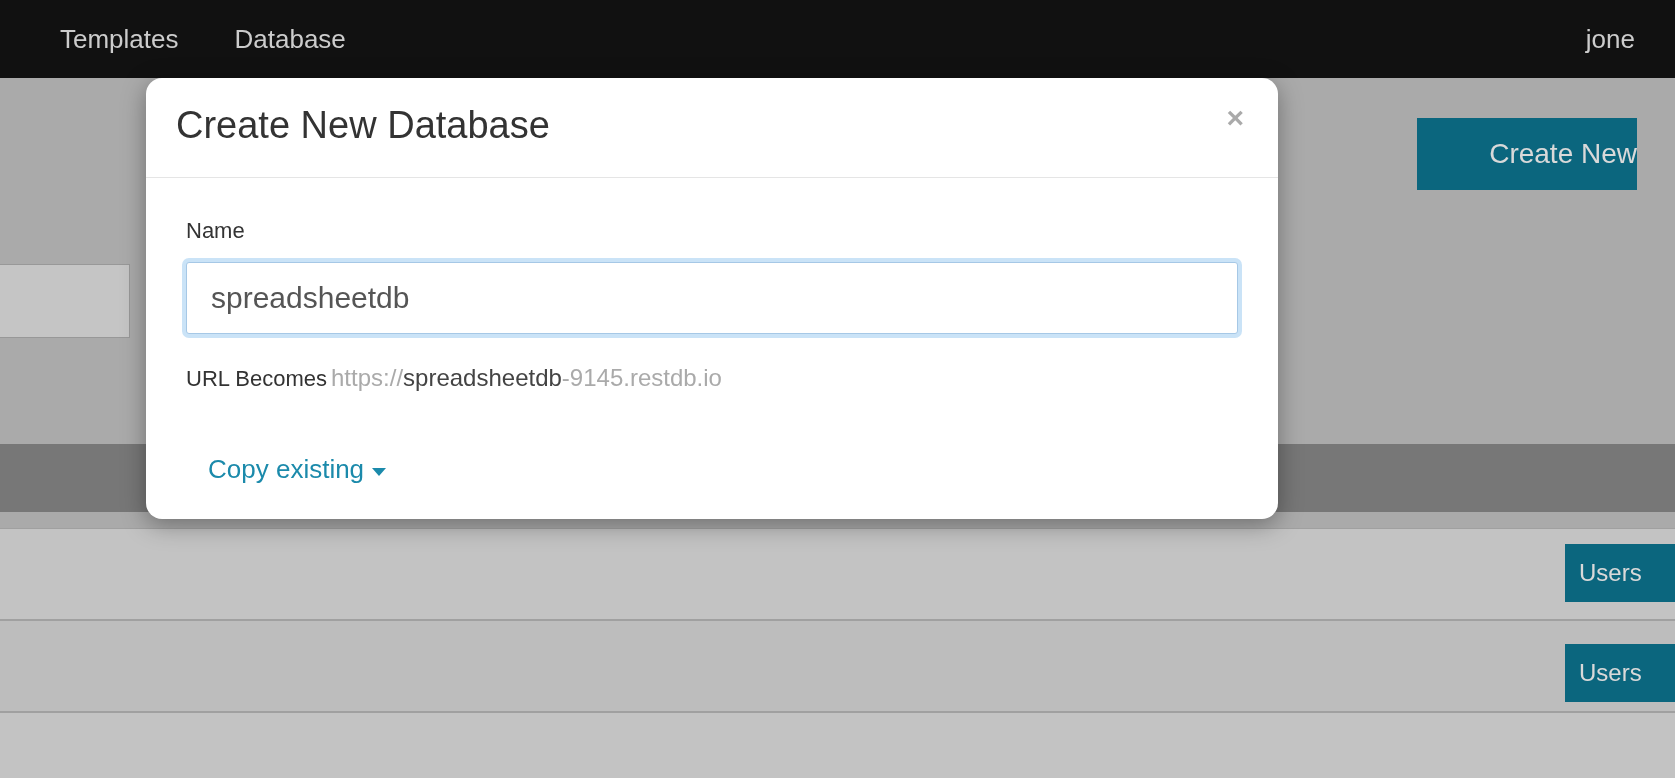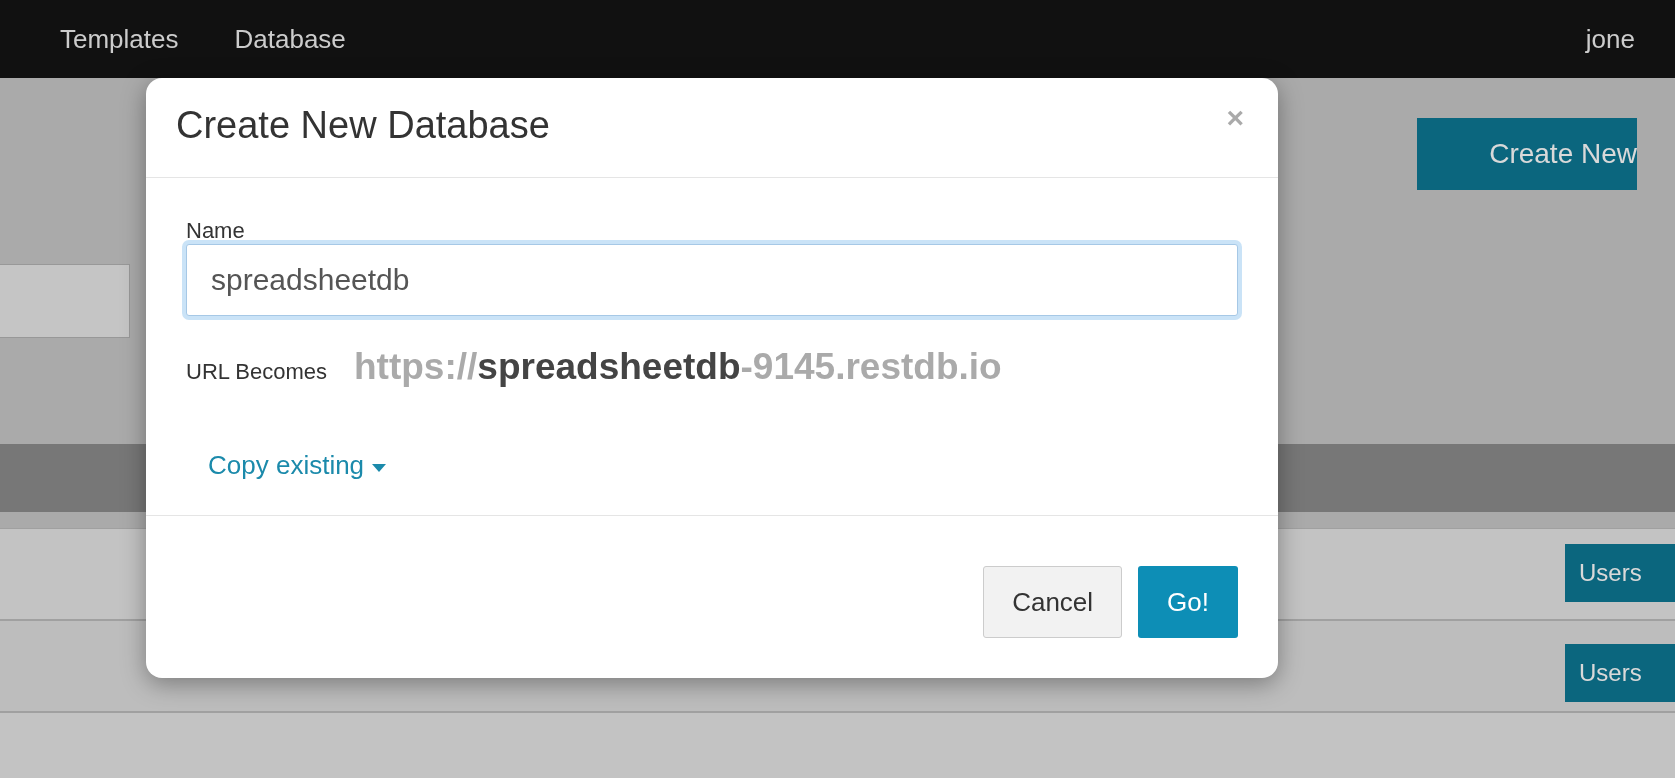"Name" .form-label { margin-bottom: 0 -> 18px }
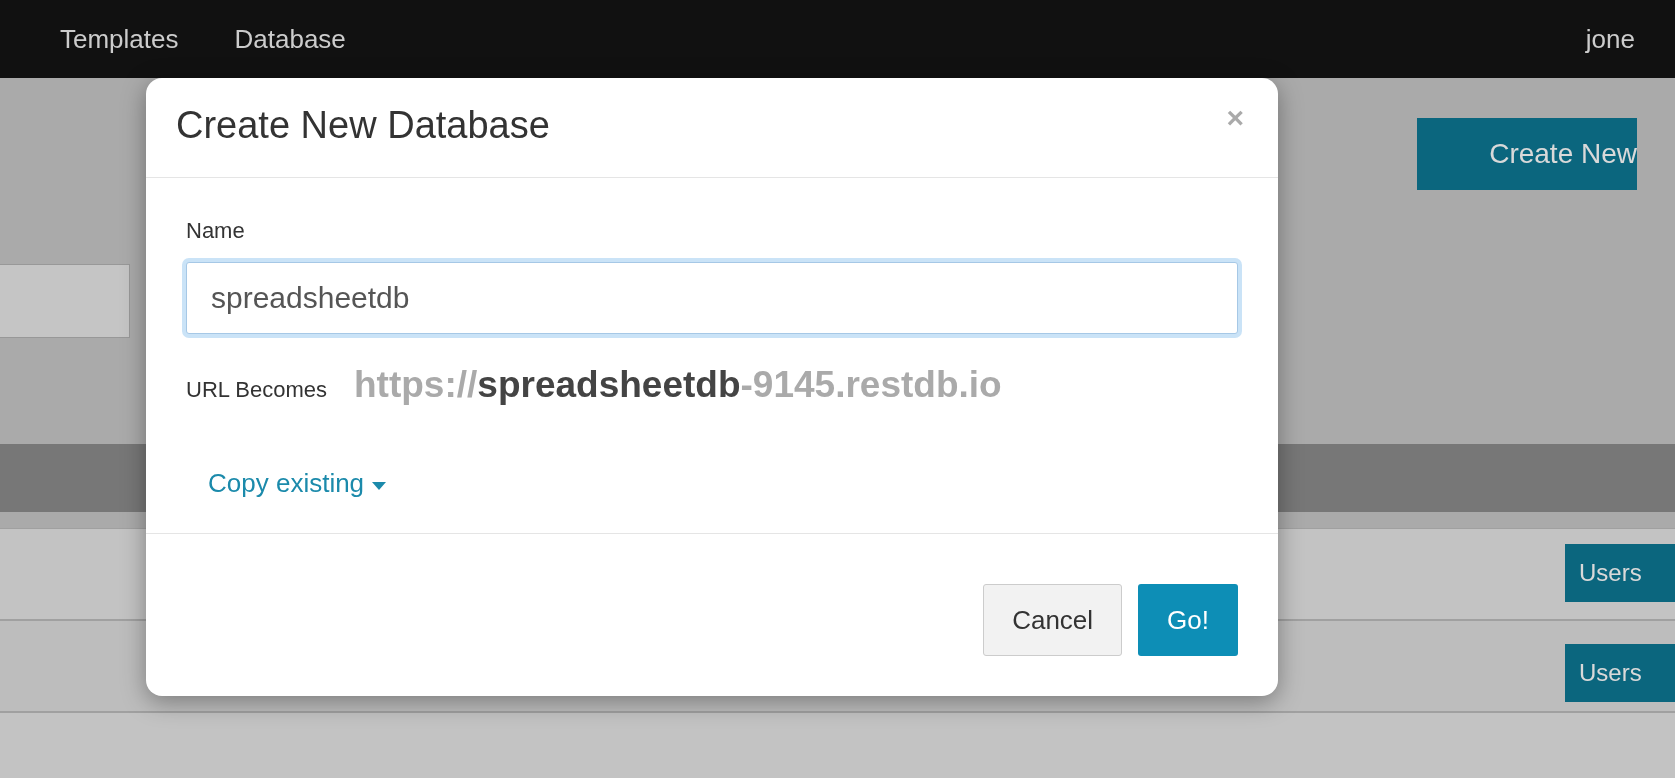"URL Becomes" .url-line { gap: 27px -> 4px }
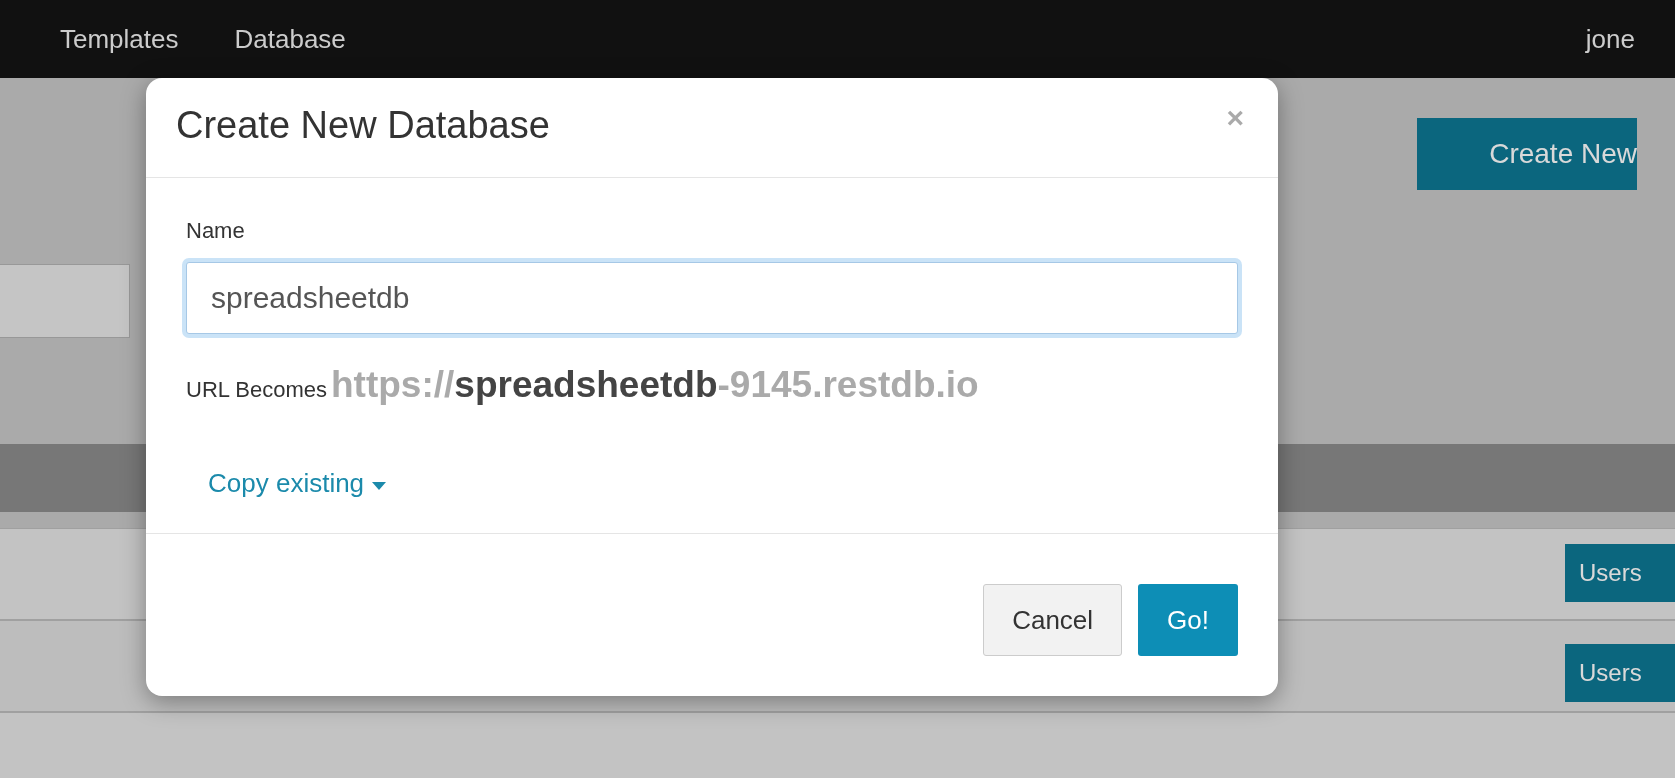"https://spreadsheetdb-9145.restdb.io" span { font-size: 37px -> 24px; font-weight: bold -> none }
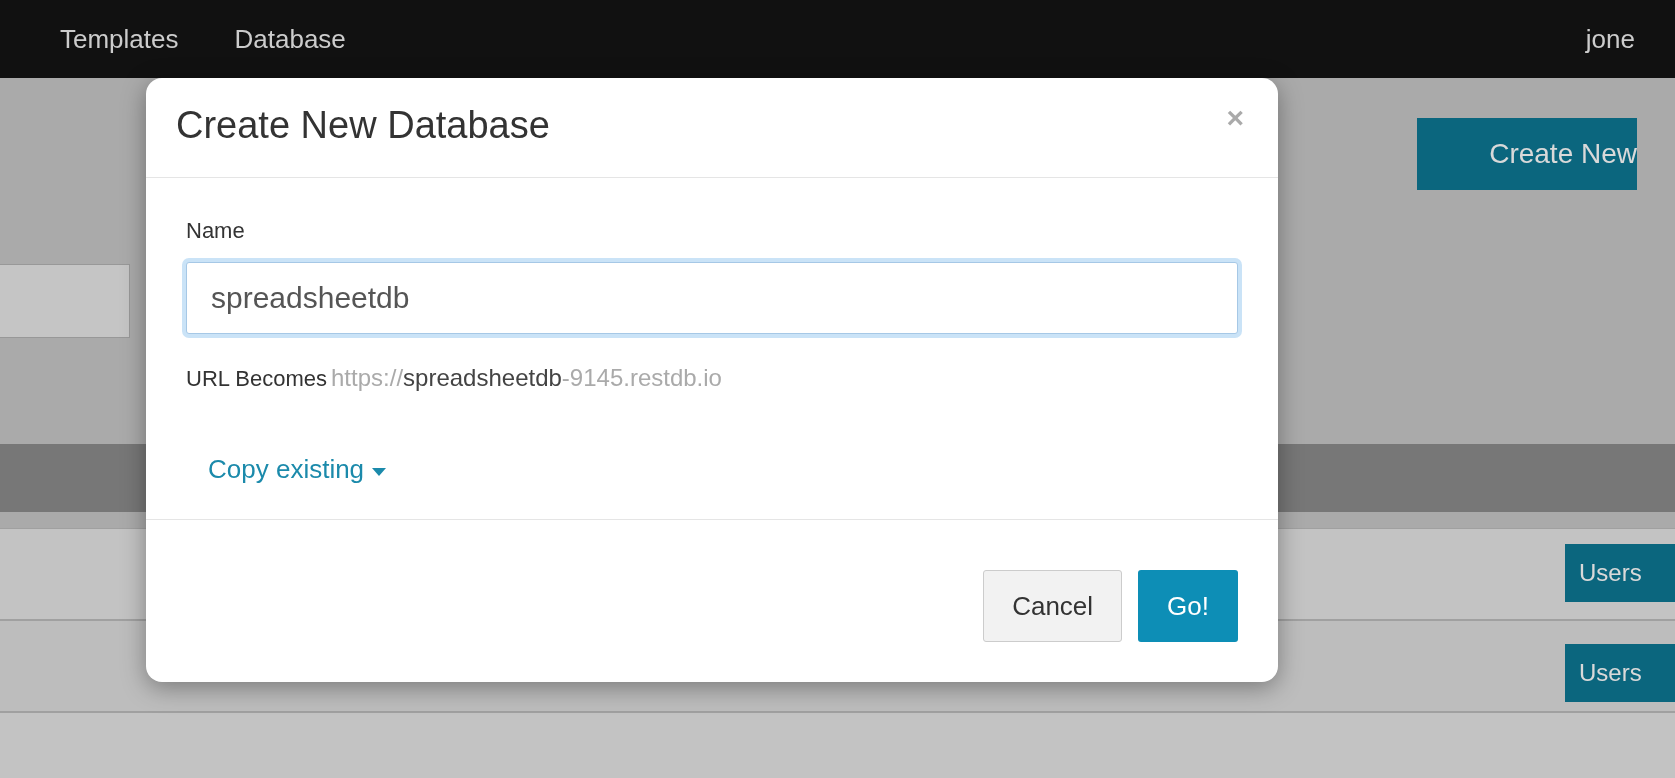"Cancel" div.modal-footer { html: <div> <button>Cancel</button> <button>Go!</button> </div> -> none }
